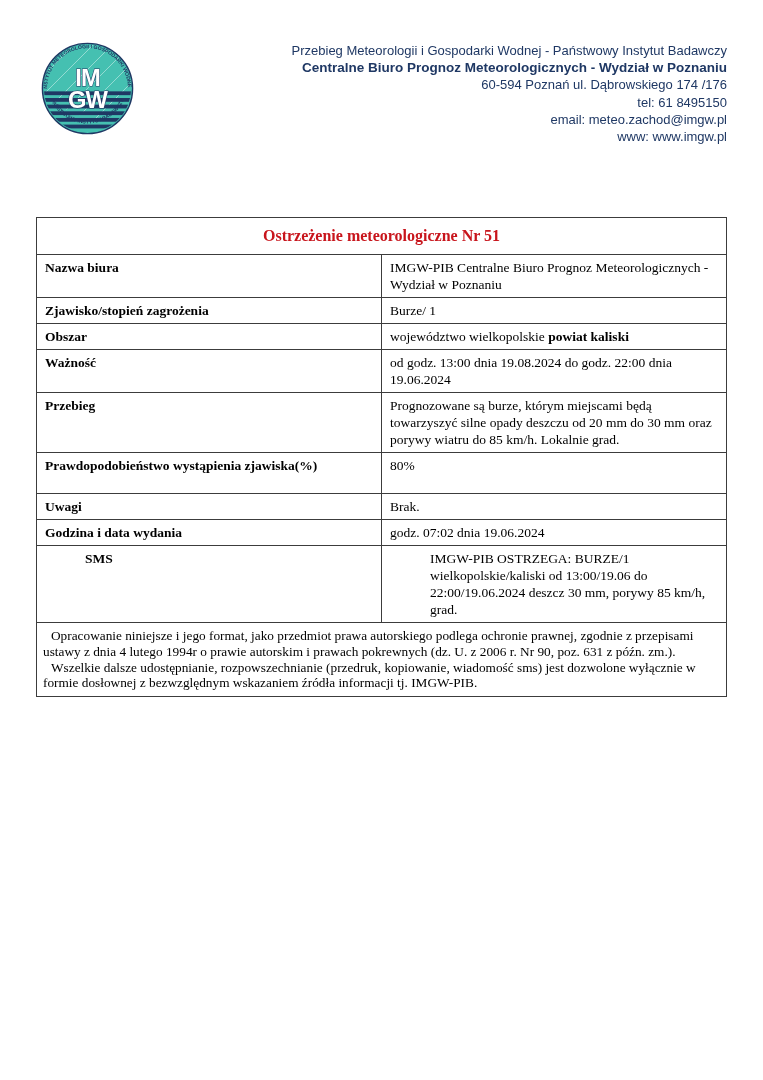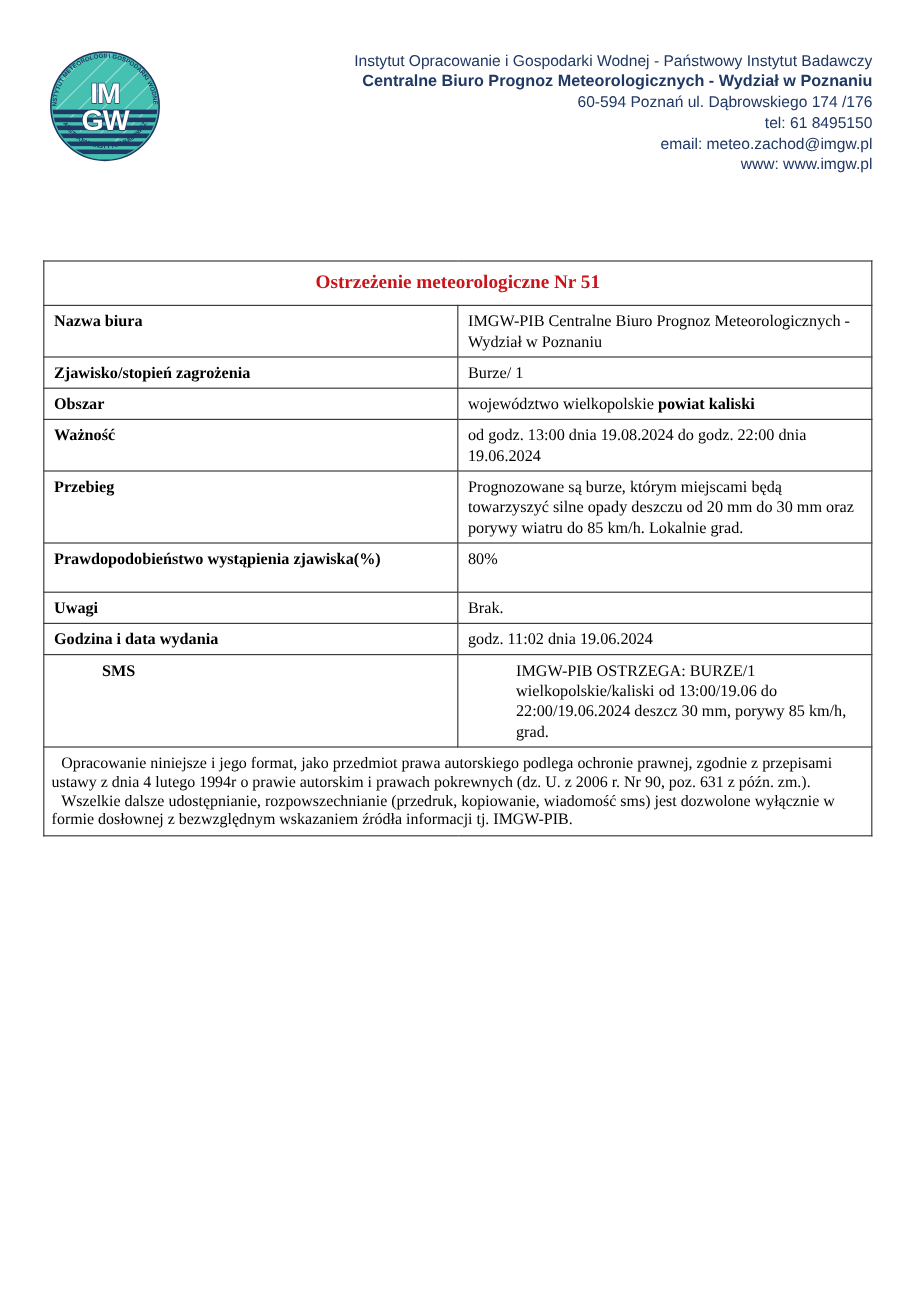"Instytut Opracowanie i Gospodarki Wodnej" div { text: Instytut Opracowanie -> Przebieg Meteorologii }
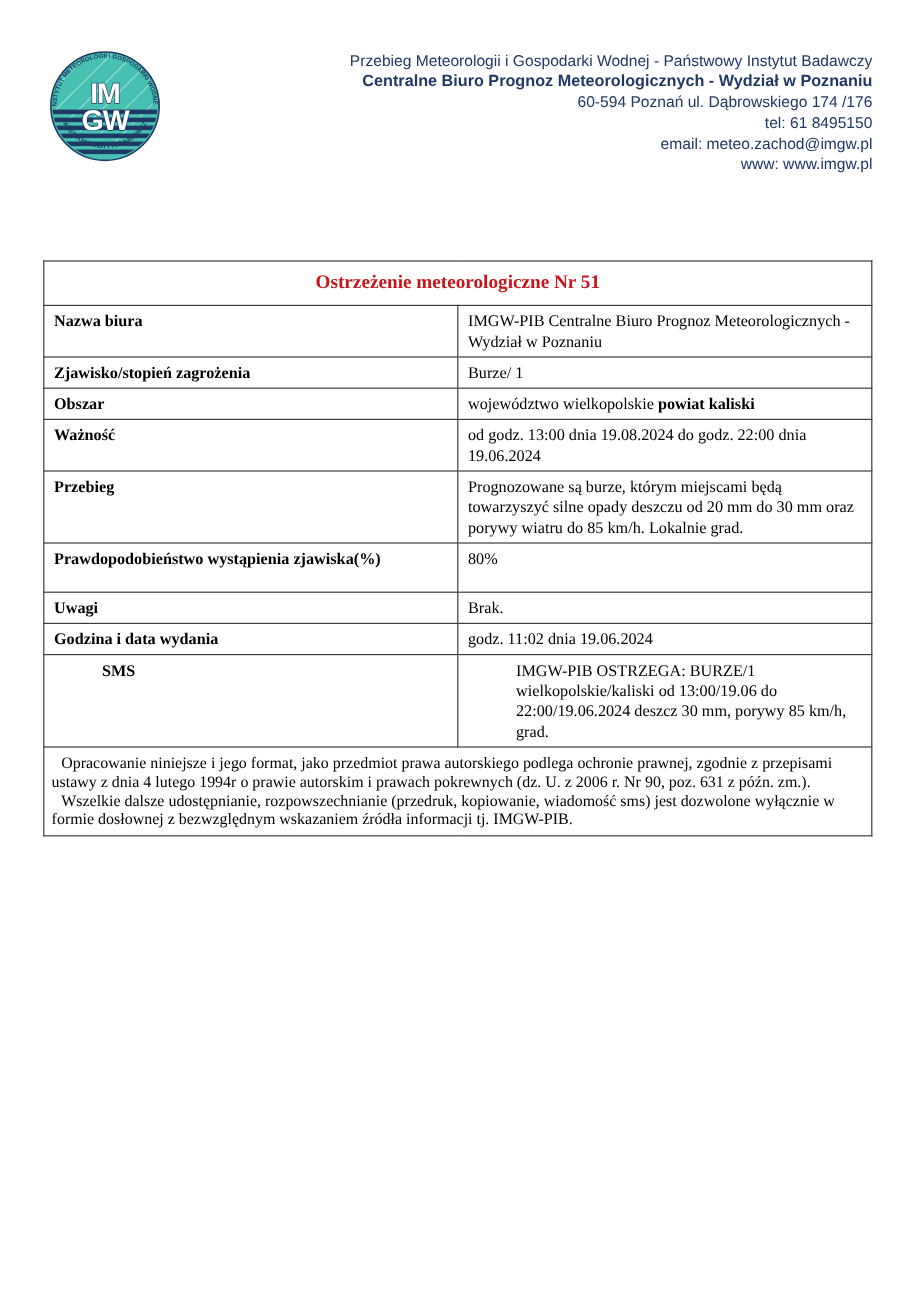"godz. 11:02 dnia 19.06.2024" td { text: 11:02 -> 07:02 }
